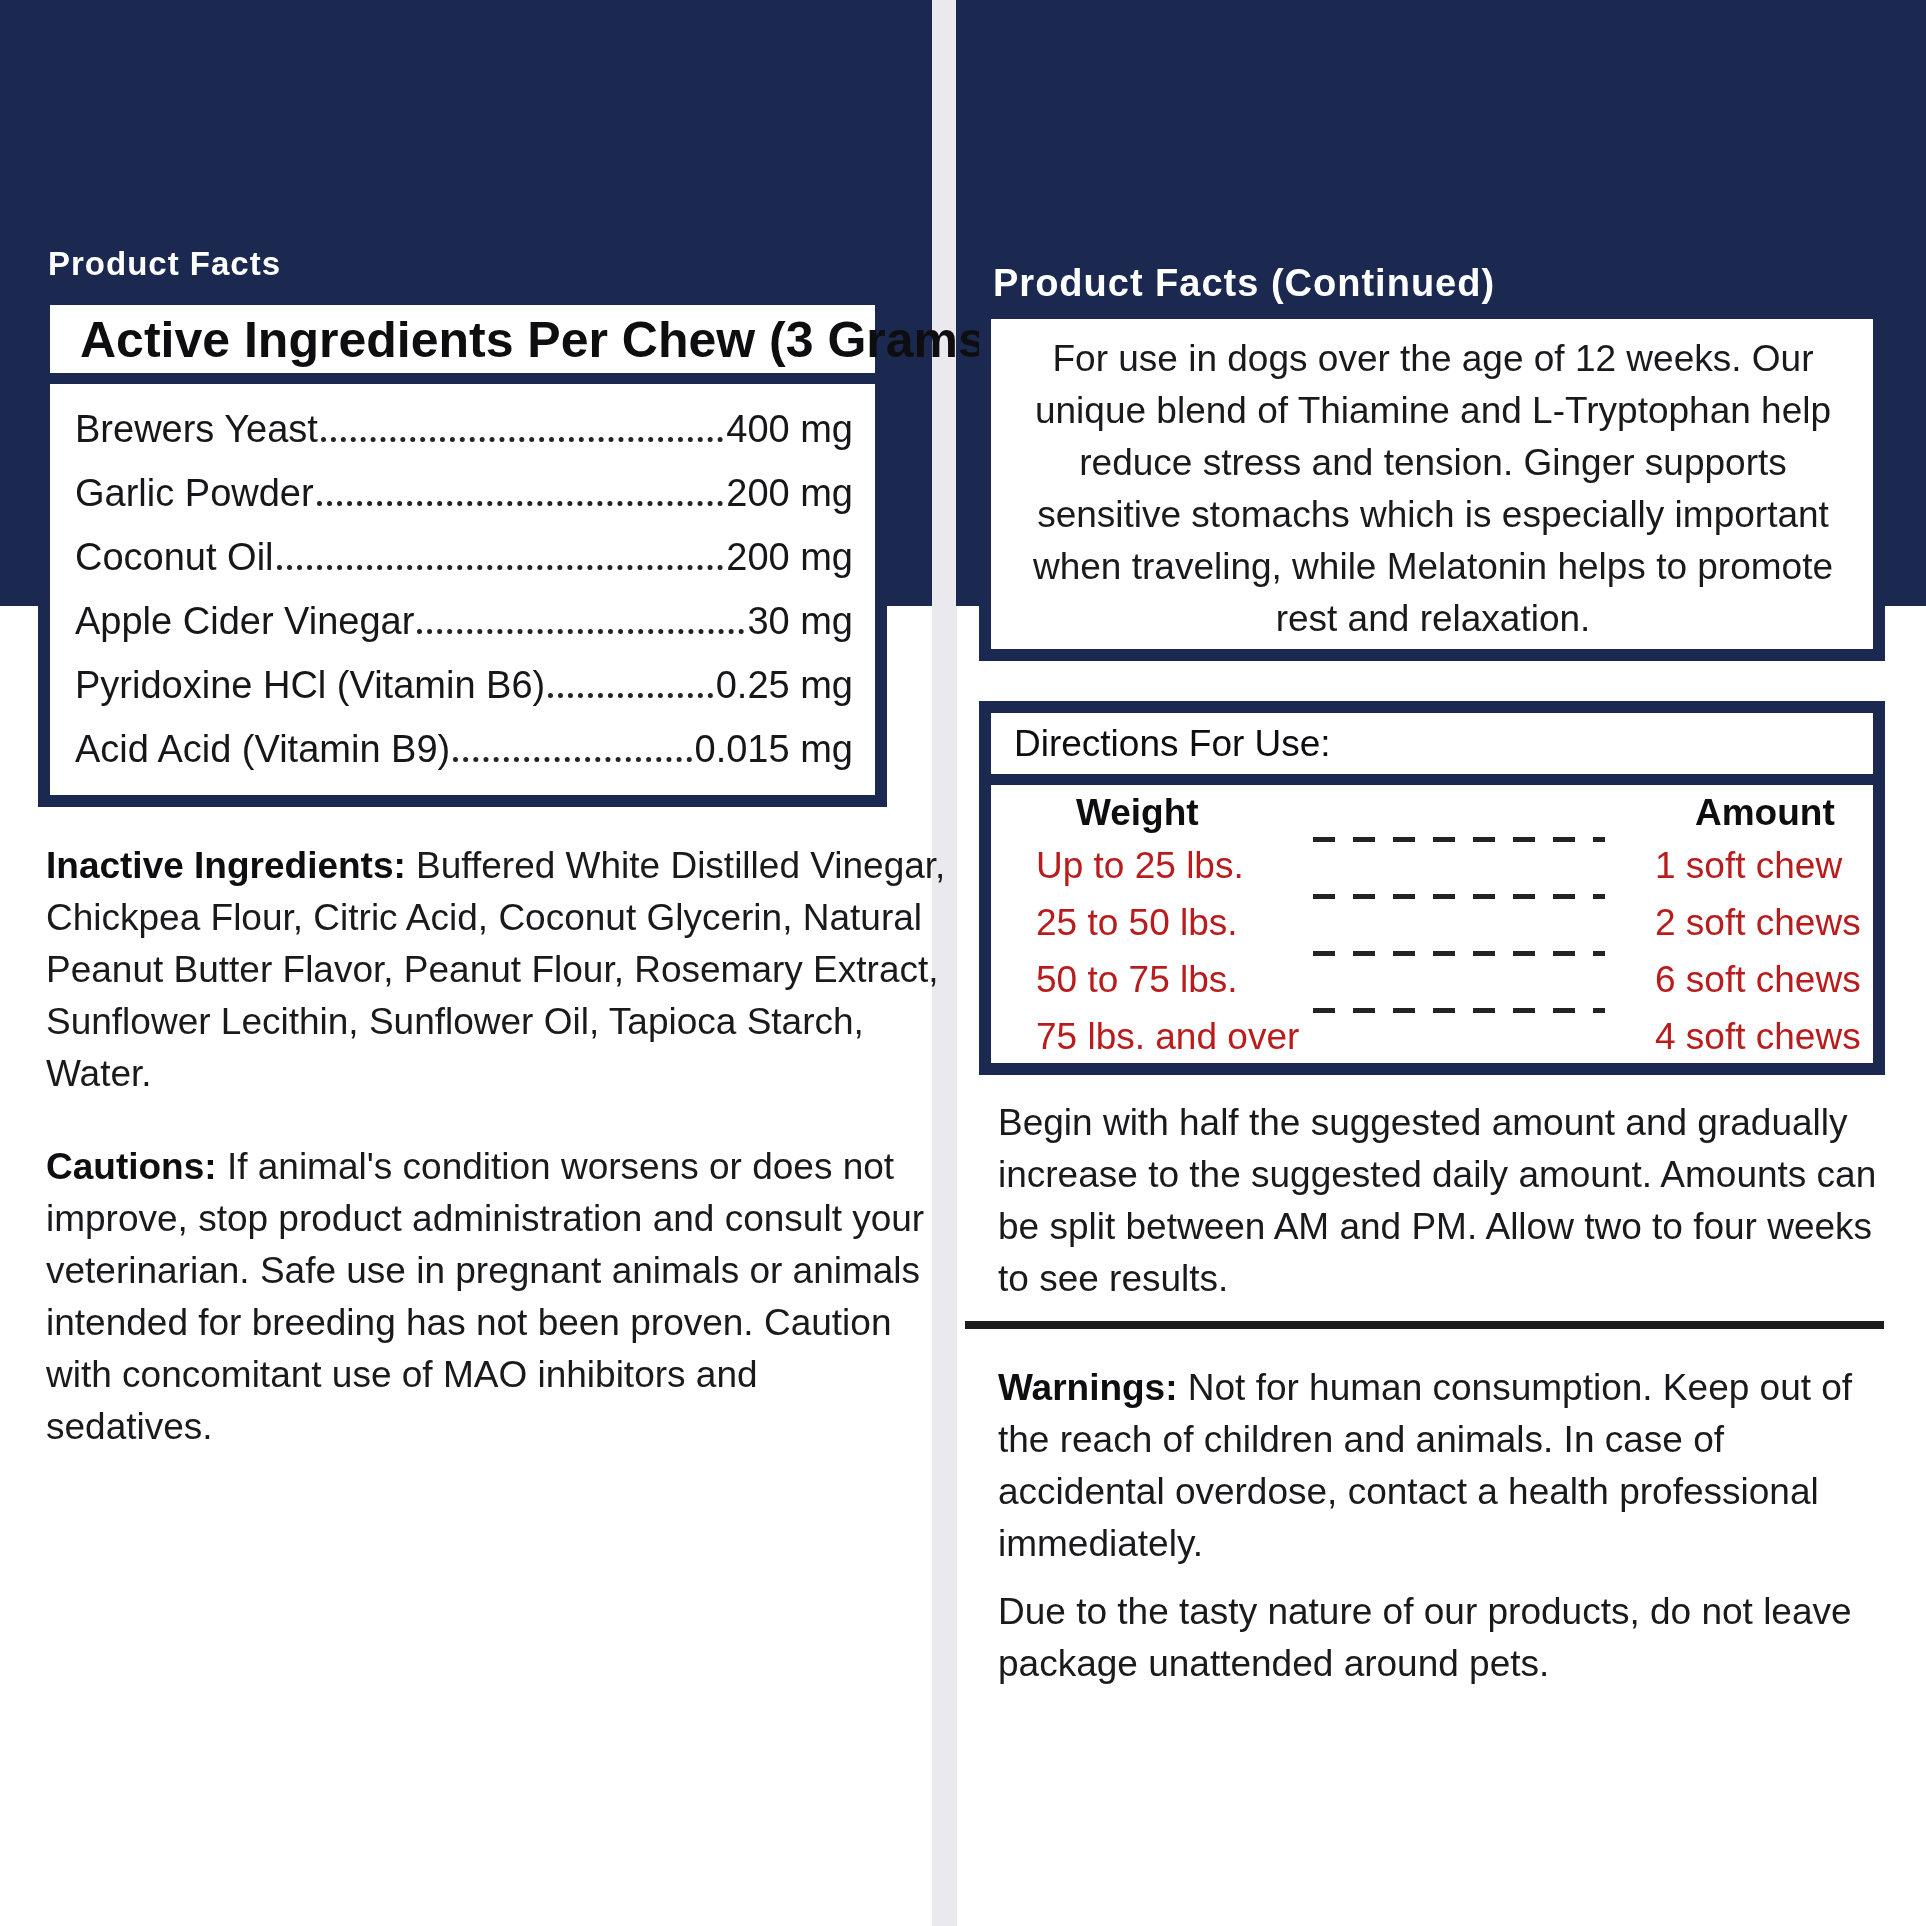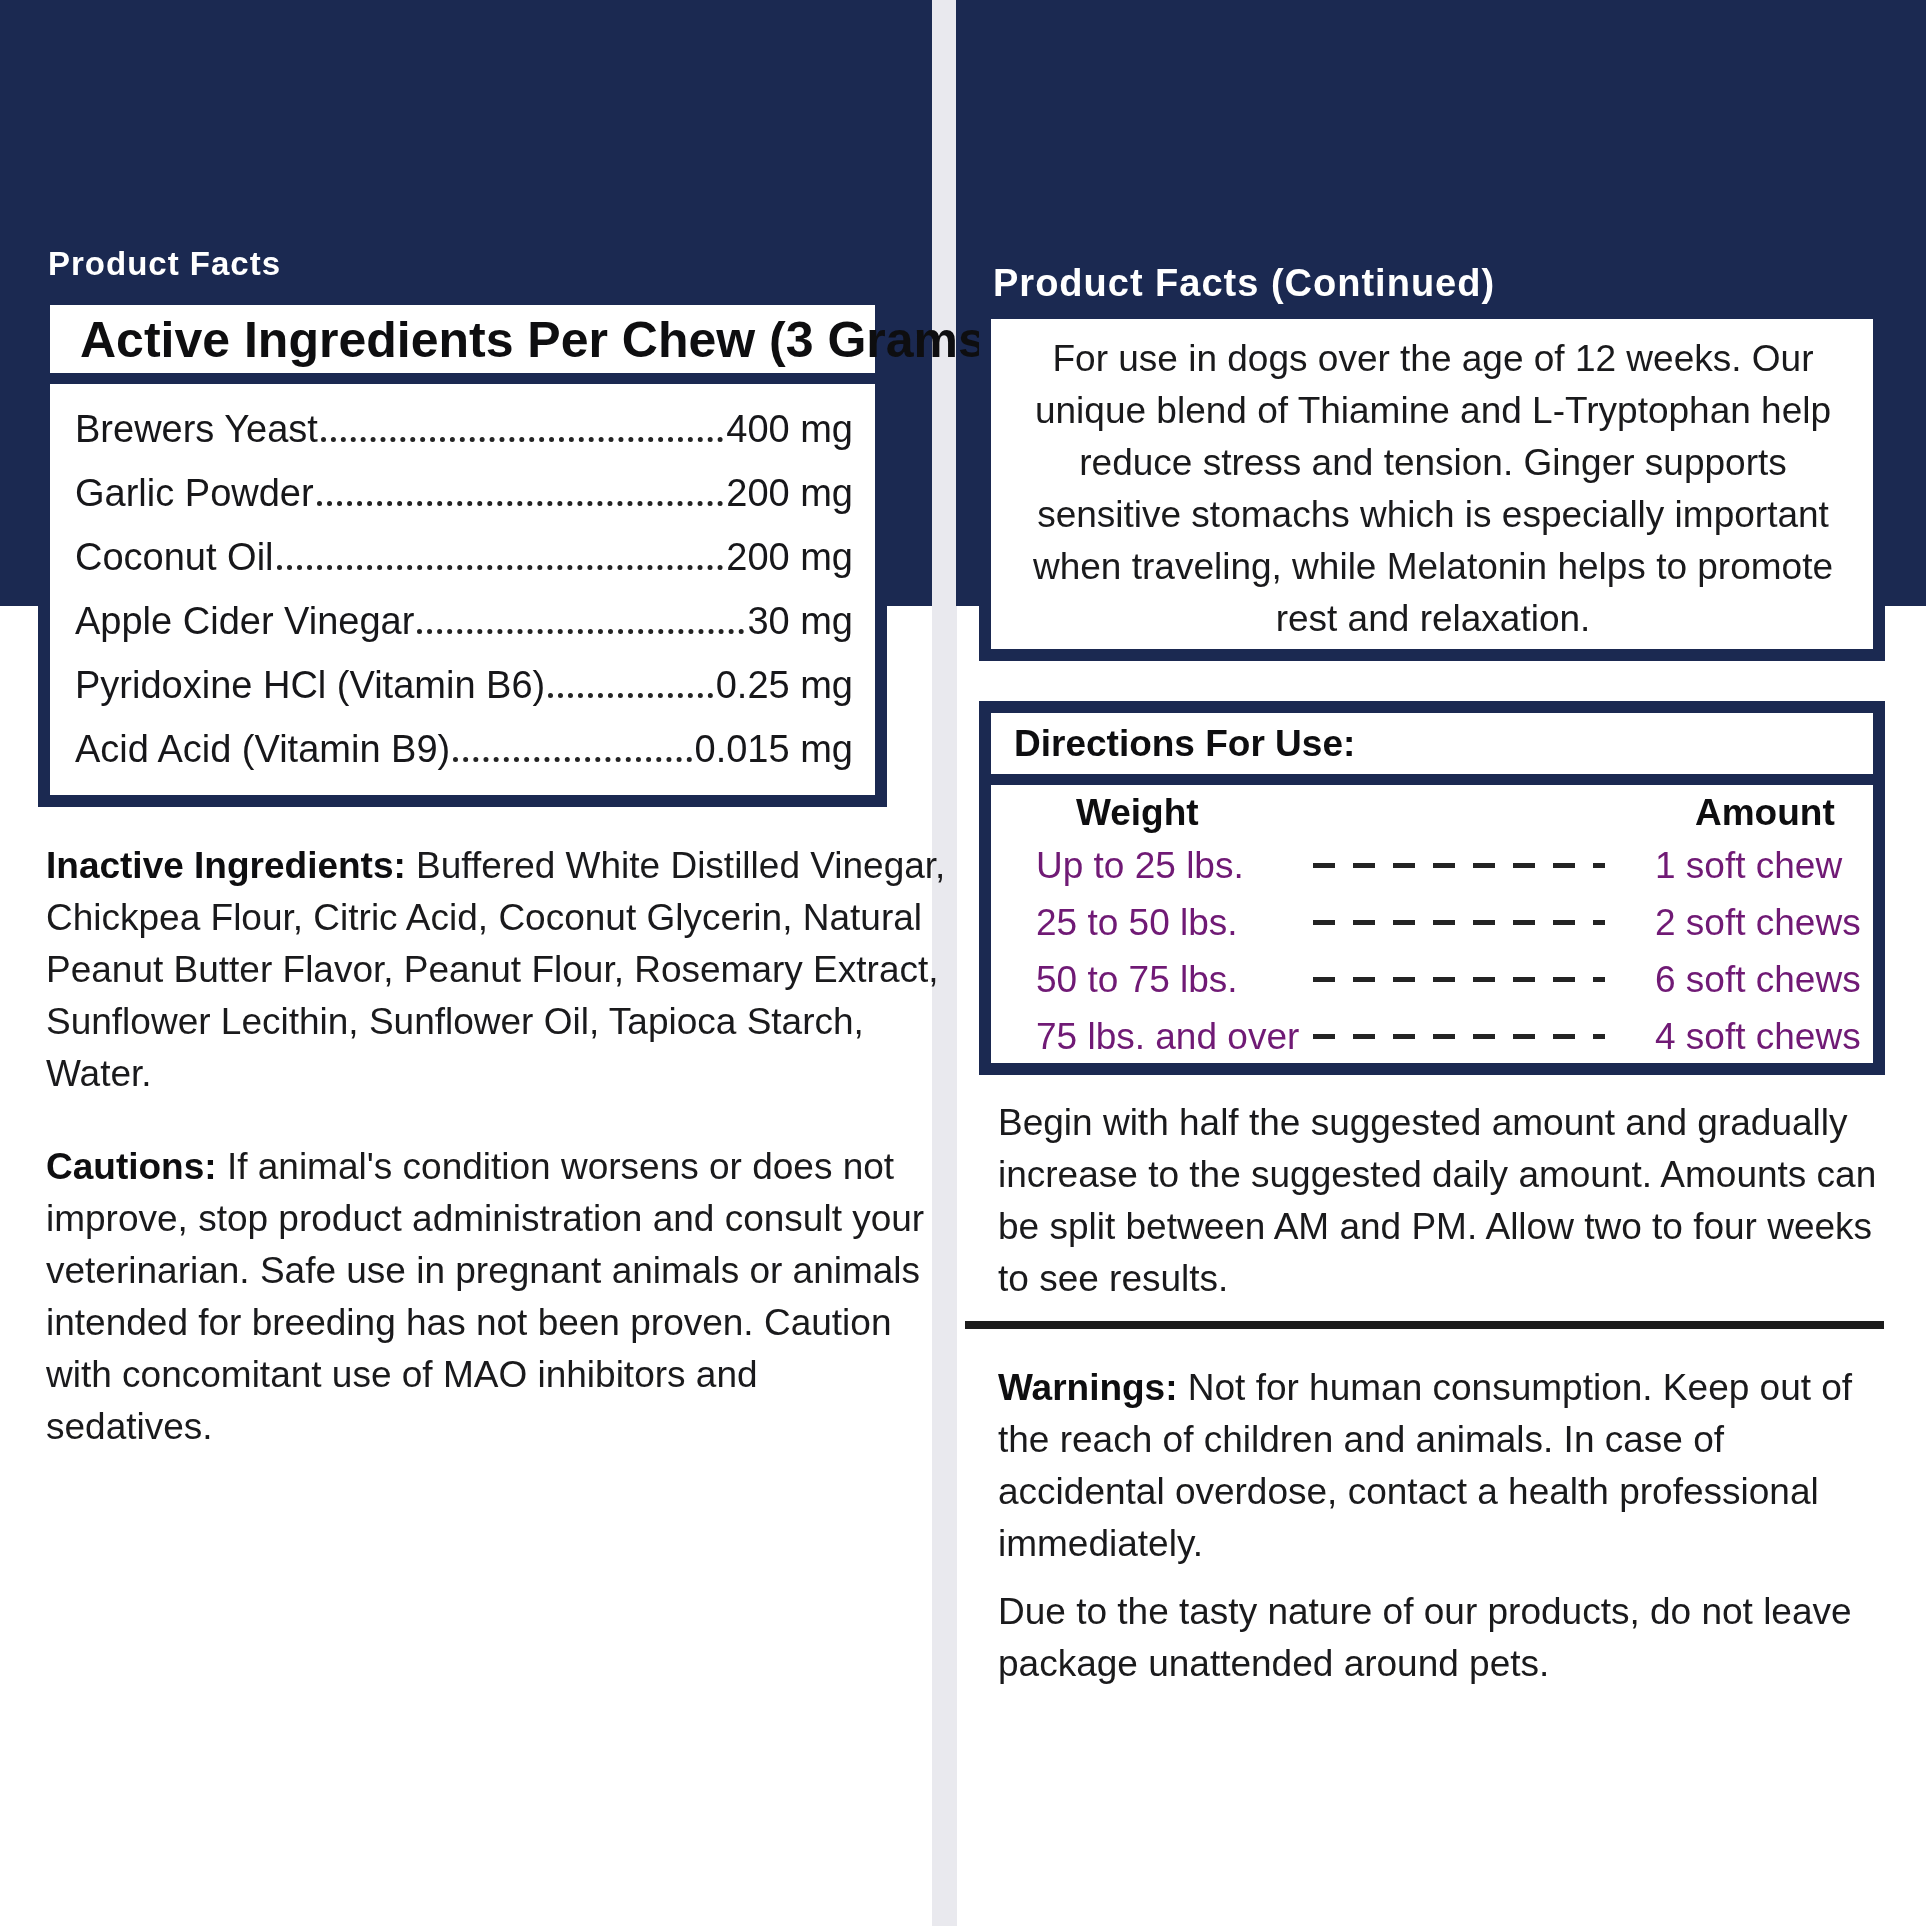"Directions For Use:" .dir-heading { font-weight: bold -> normal }
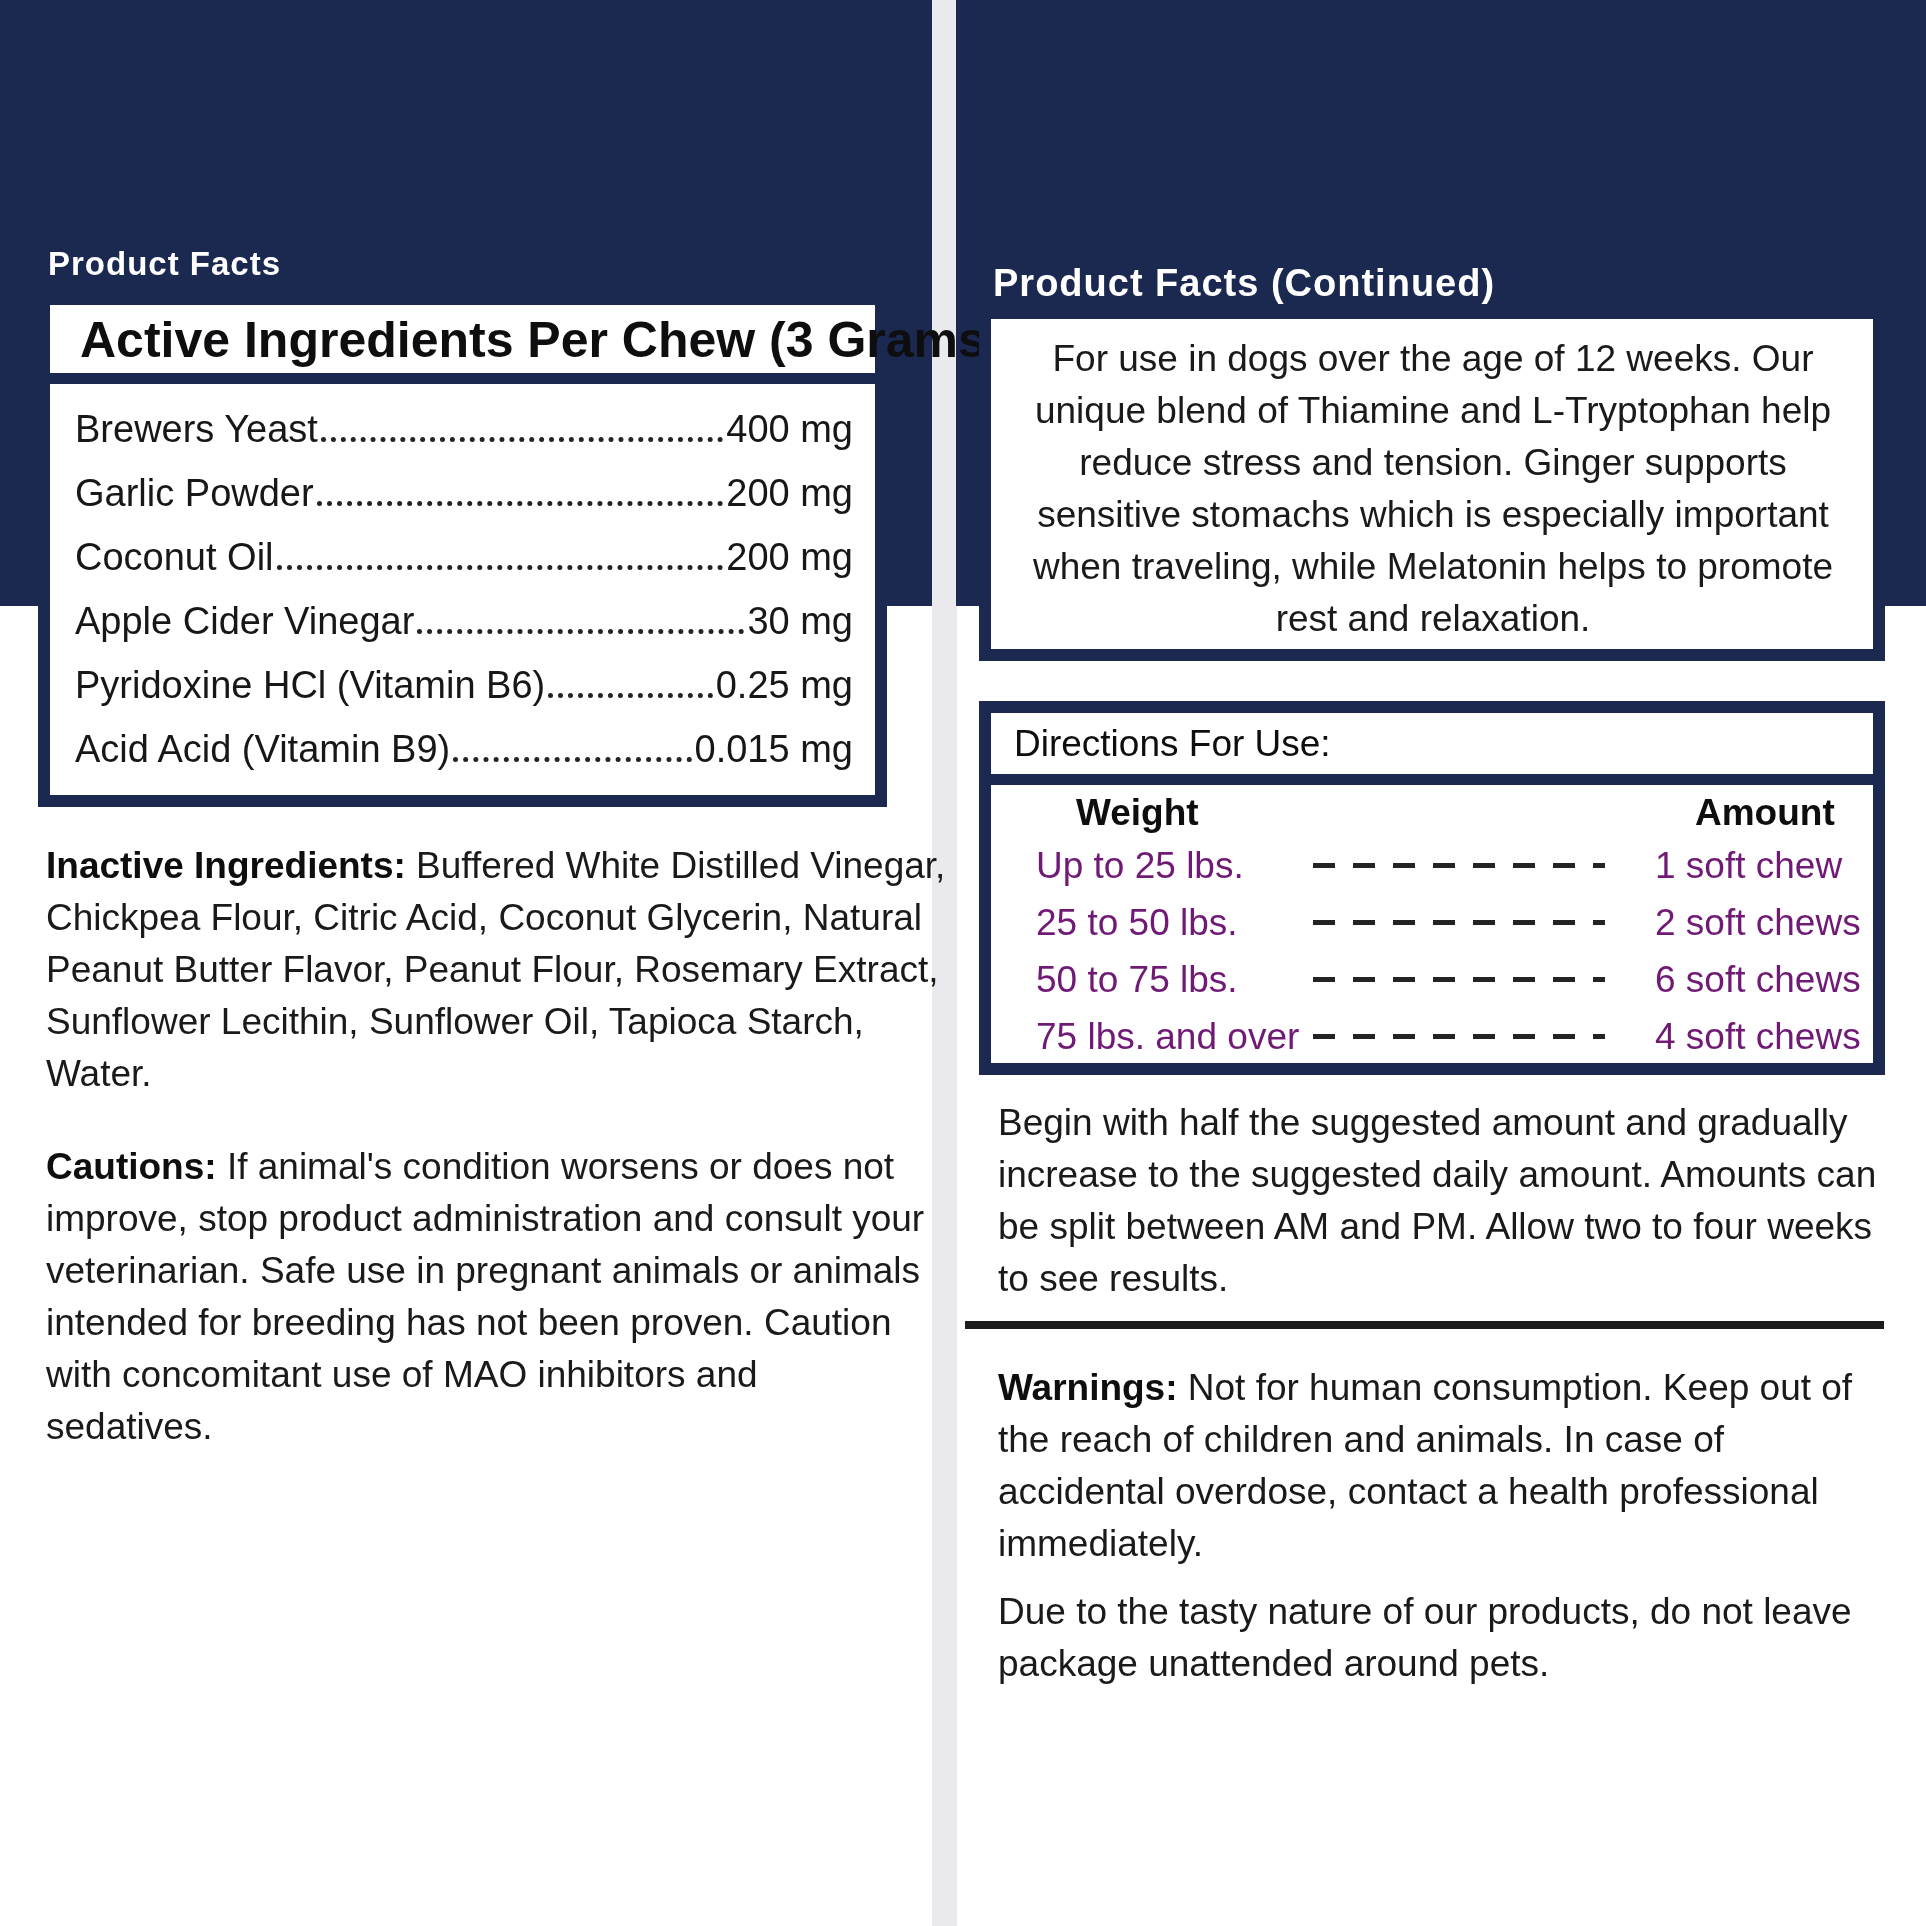"Up to 25 lbs." .dir-row { align-items: center -> none; color: #701a75 -> #b91c1c }
